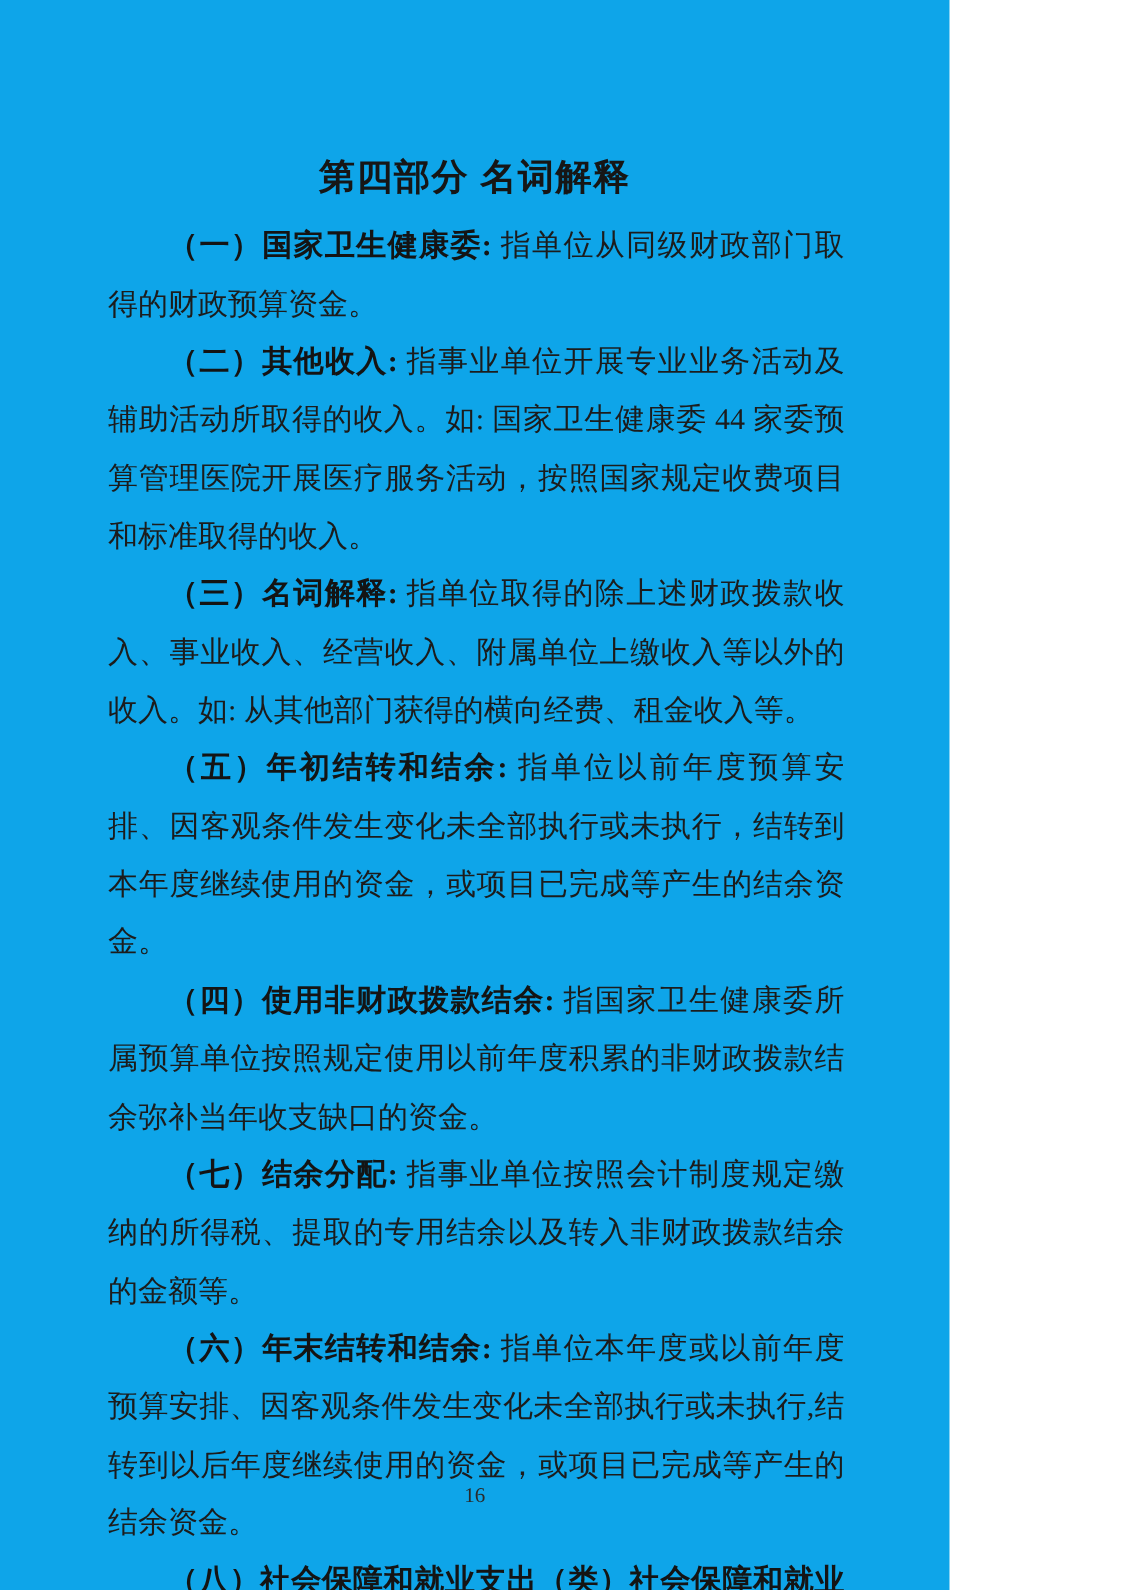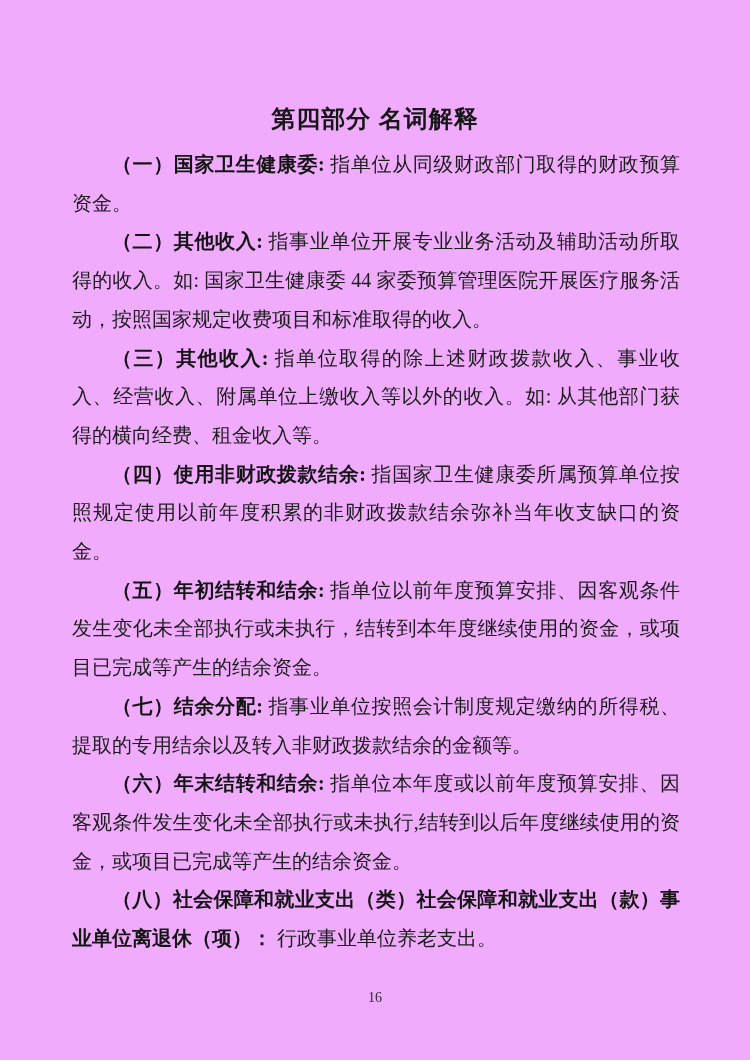"第四部分 名词解释" .page { background: #f0abfc -> #0ea5e9; width: 750px -> 633px }
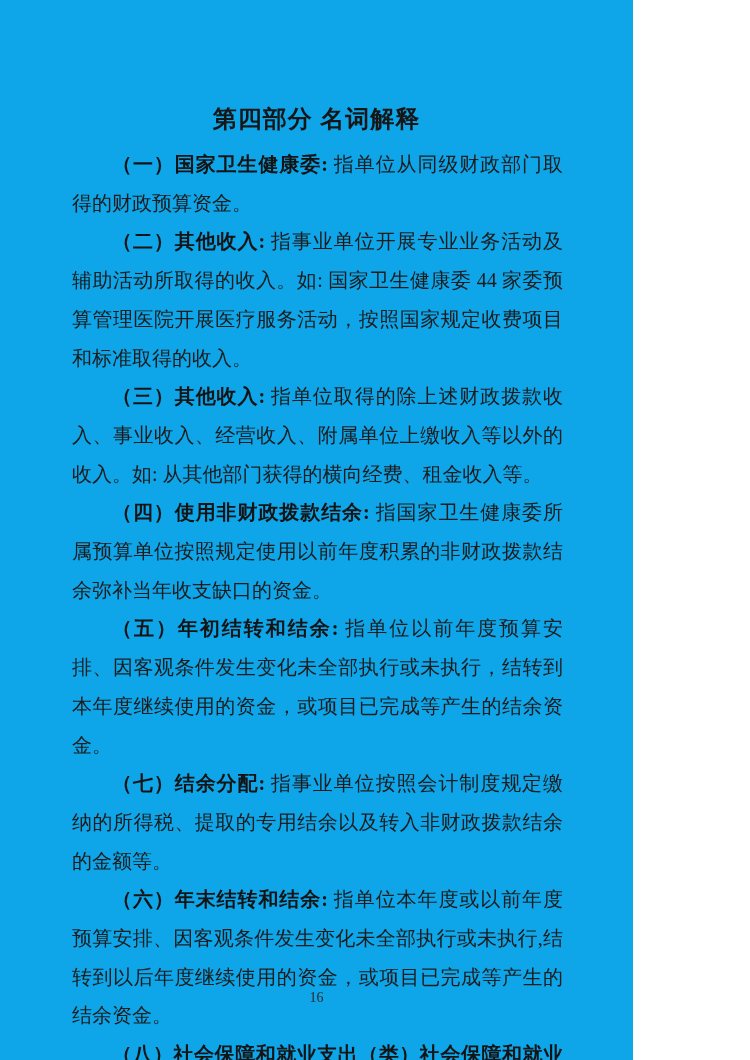"（三）其他收入:" span.term { text: 其他收入 -> 名词解释 }
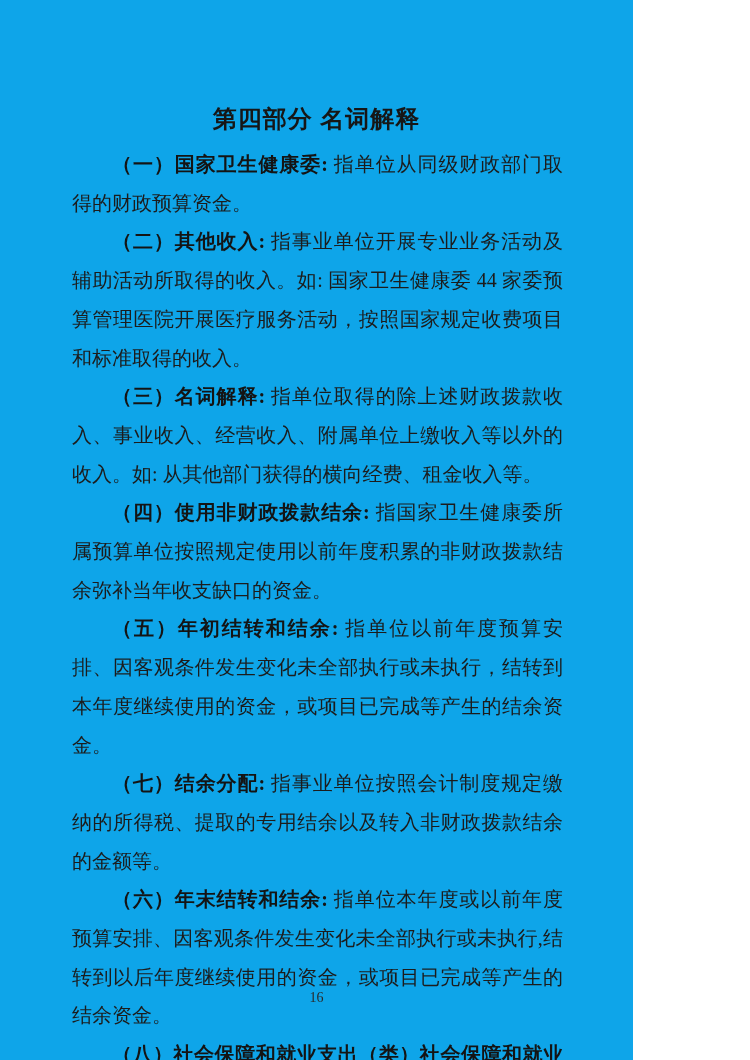"（四）使用非财政拨款结余:" p { order: before "（五）年初结转和结余:" -> after "（五）年初结转和结余:" }
